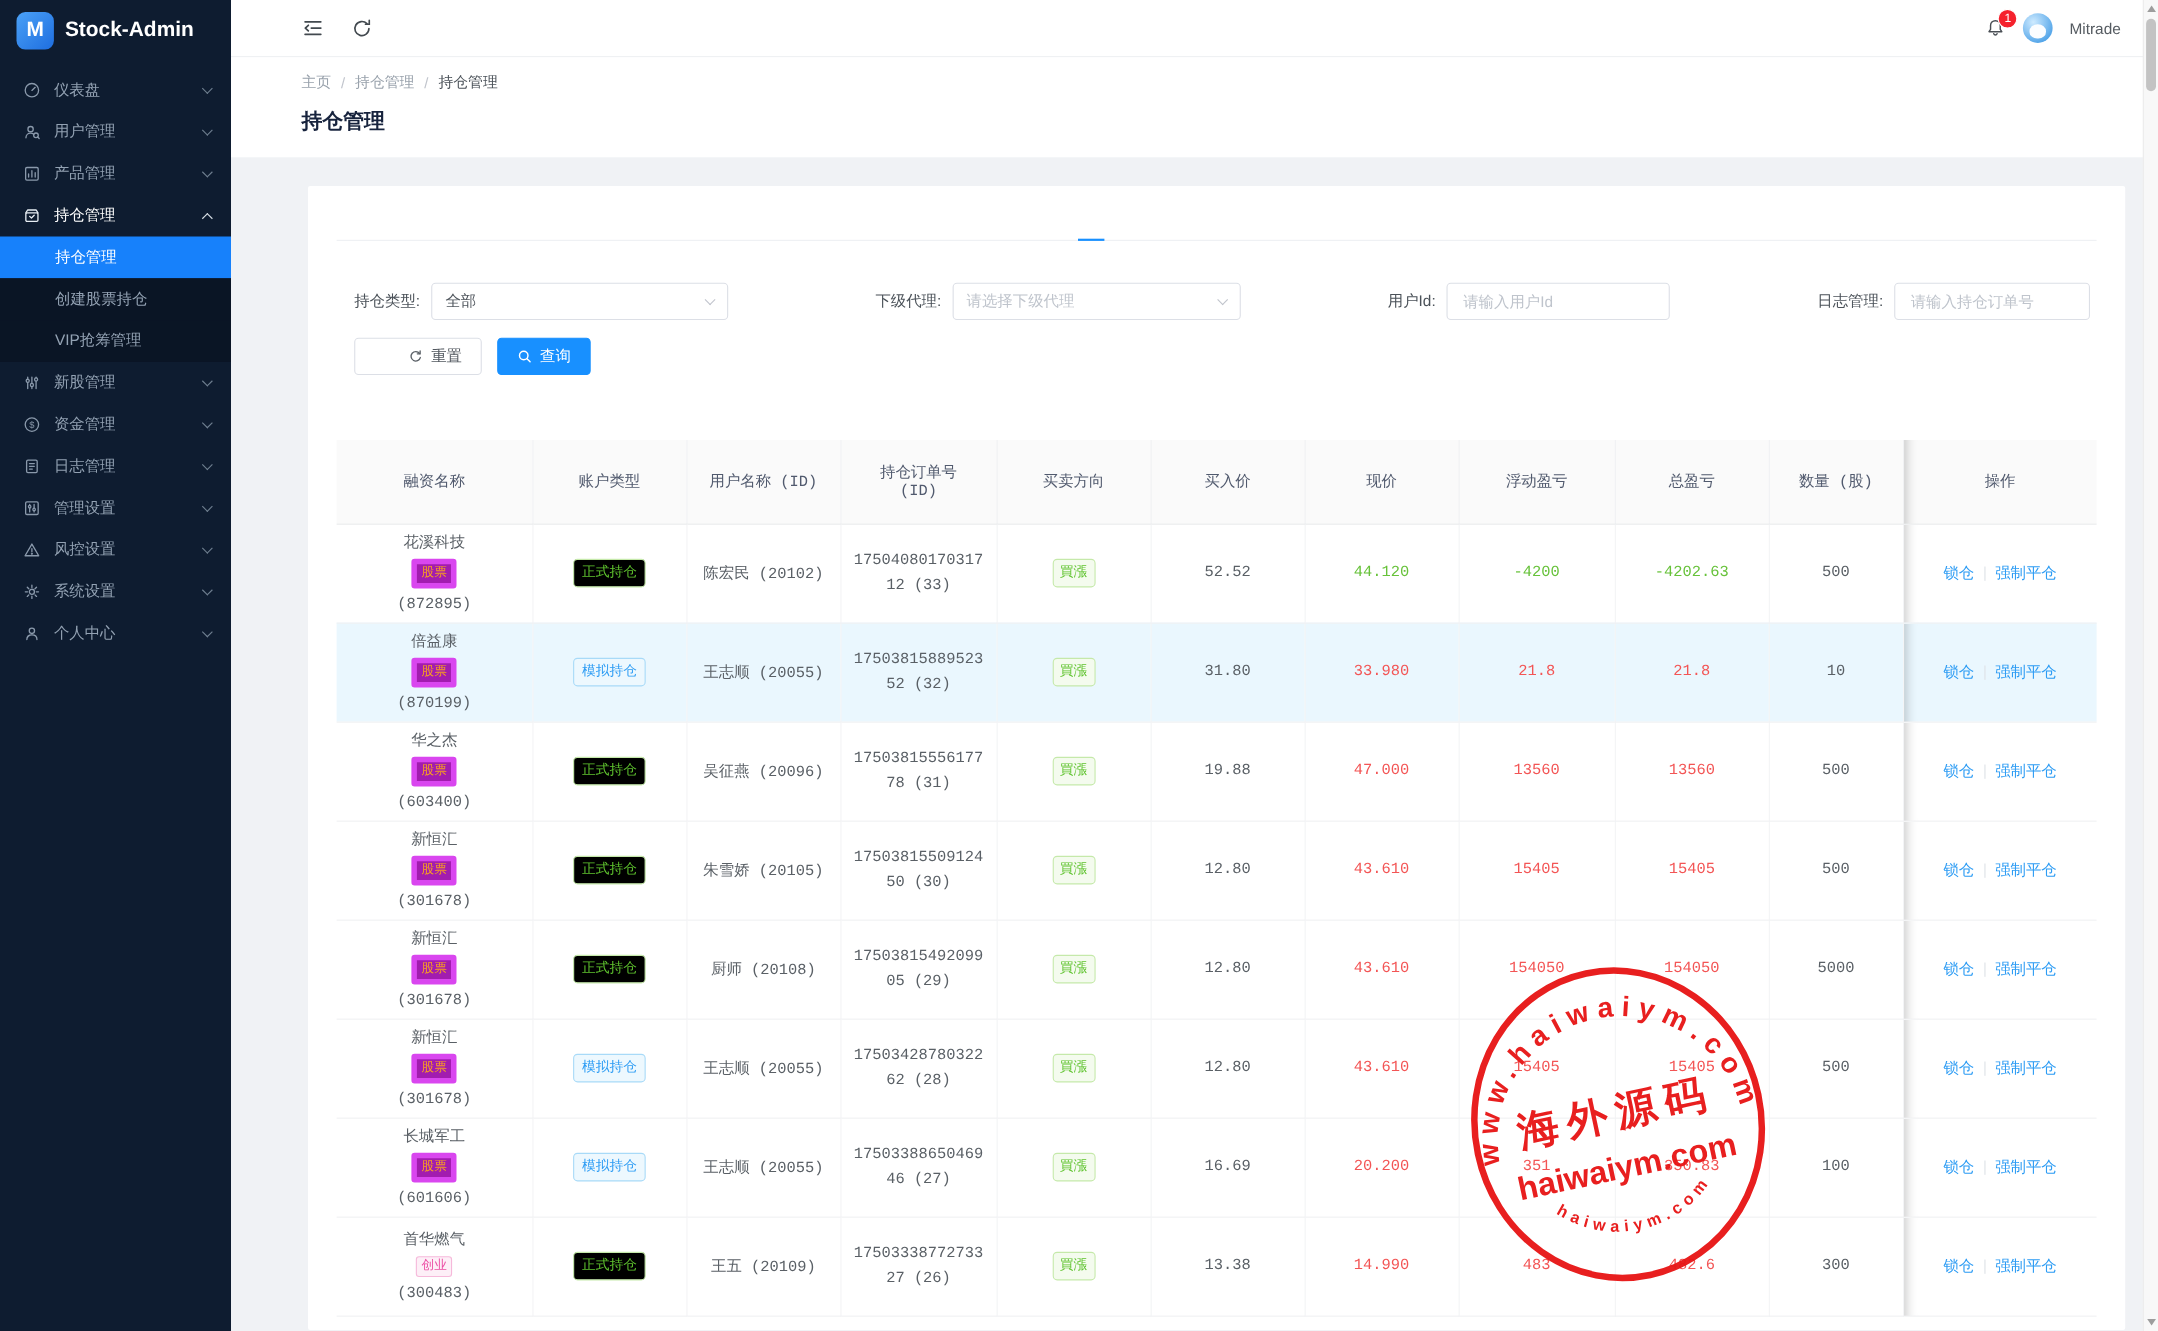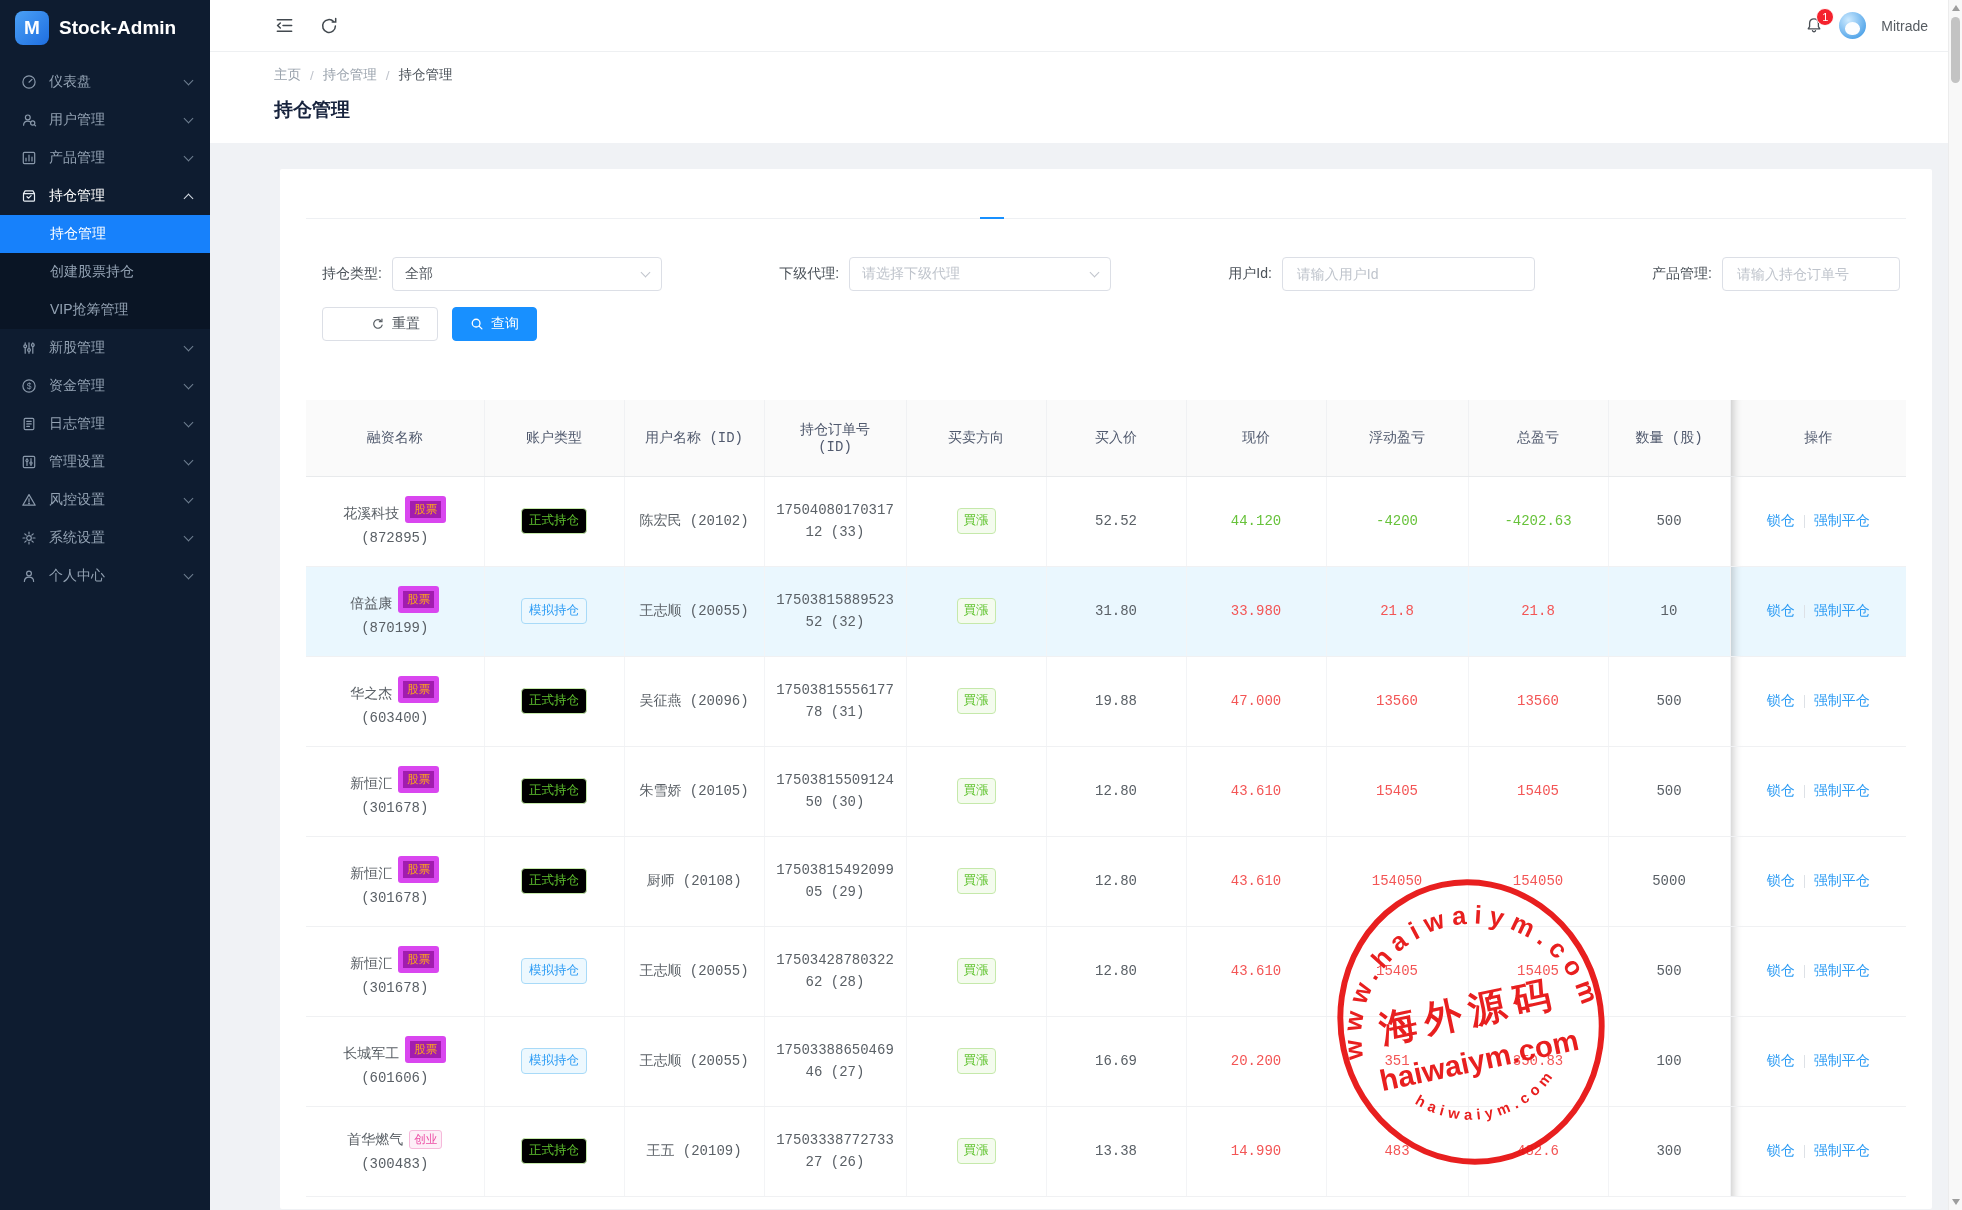"请输入用户Id" .w255 { width: 253px -> 203px }
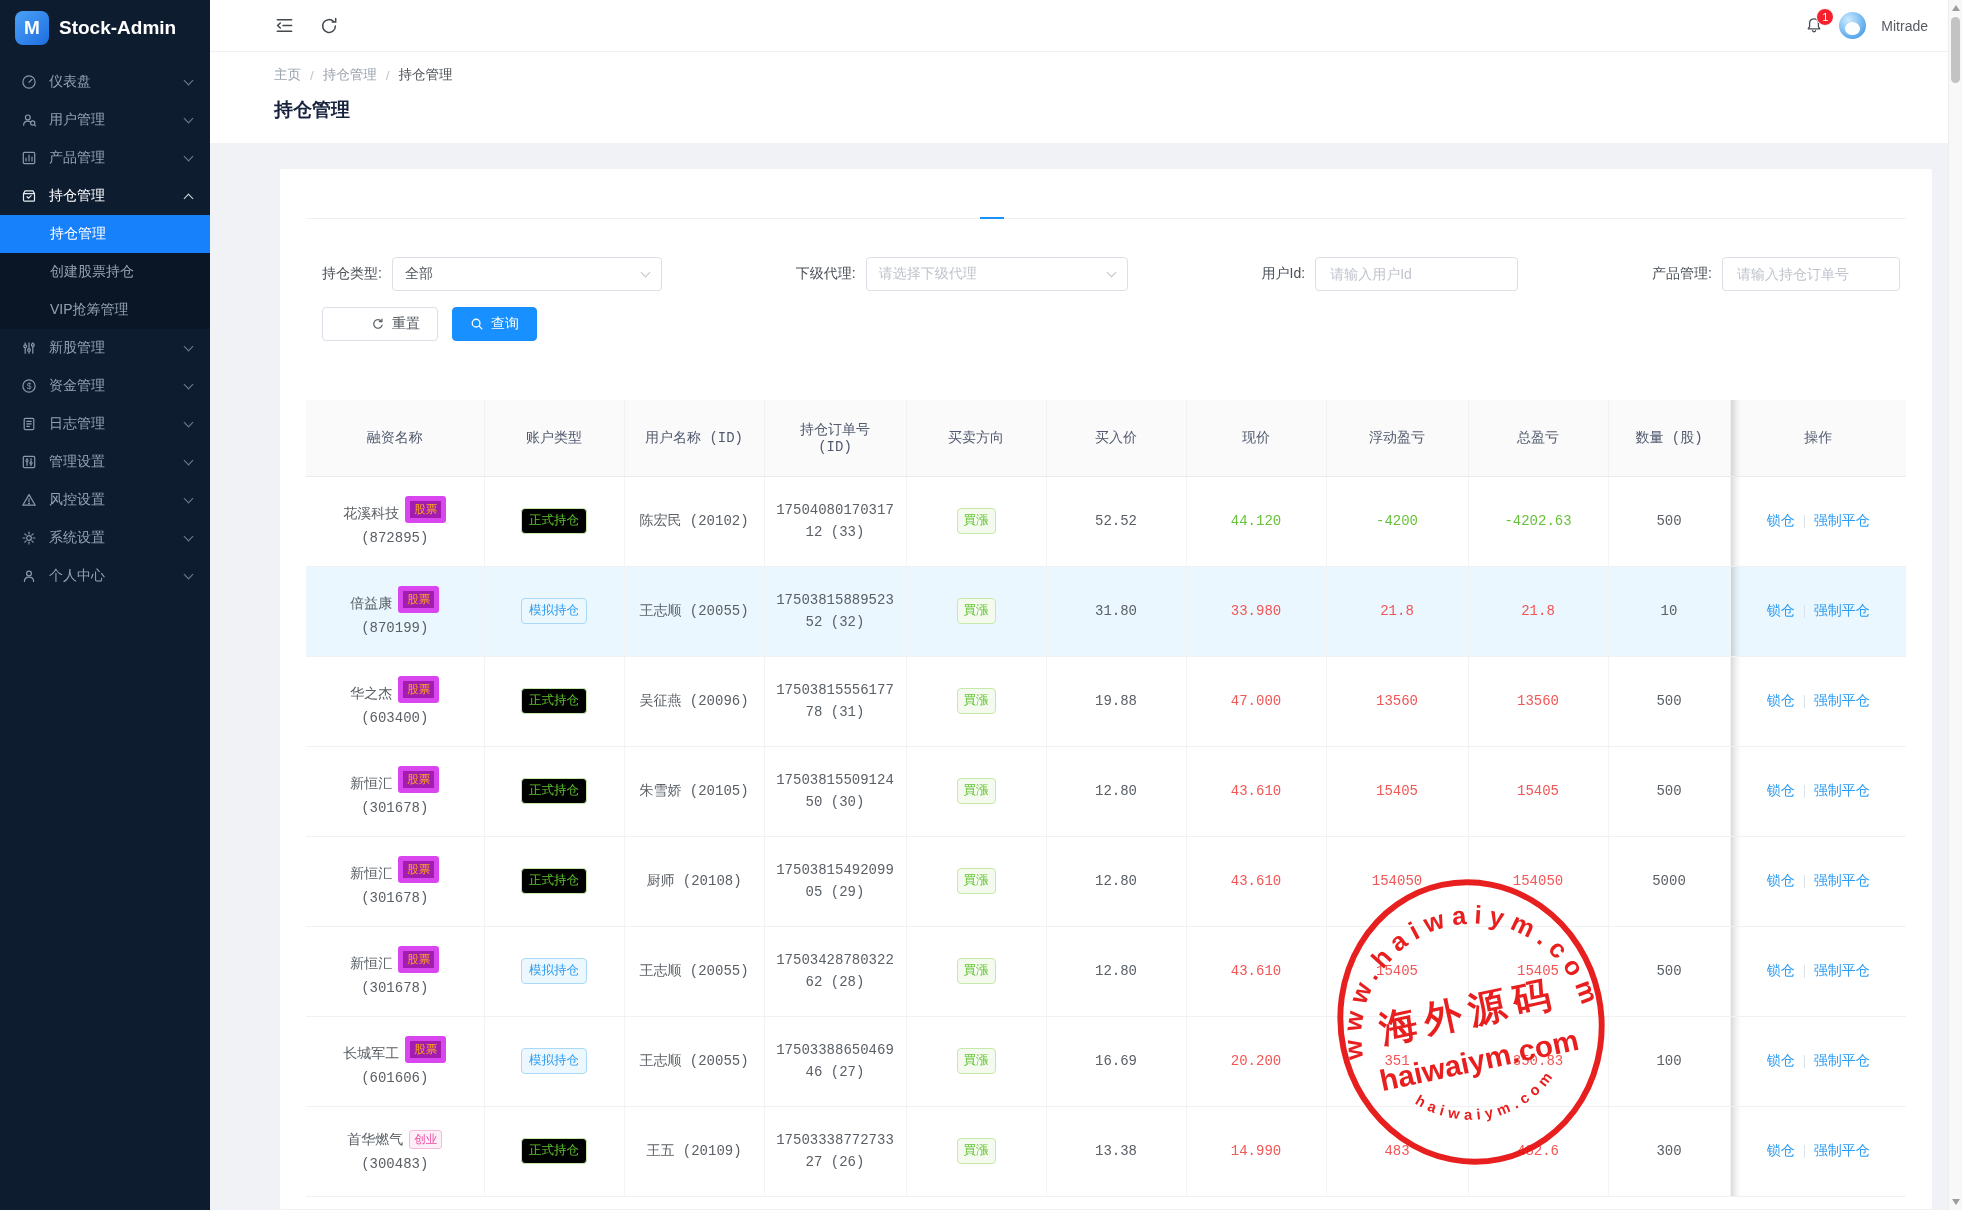"产品管理:" span.flabel { text: 产品 -> 日志 }
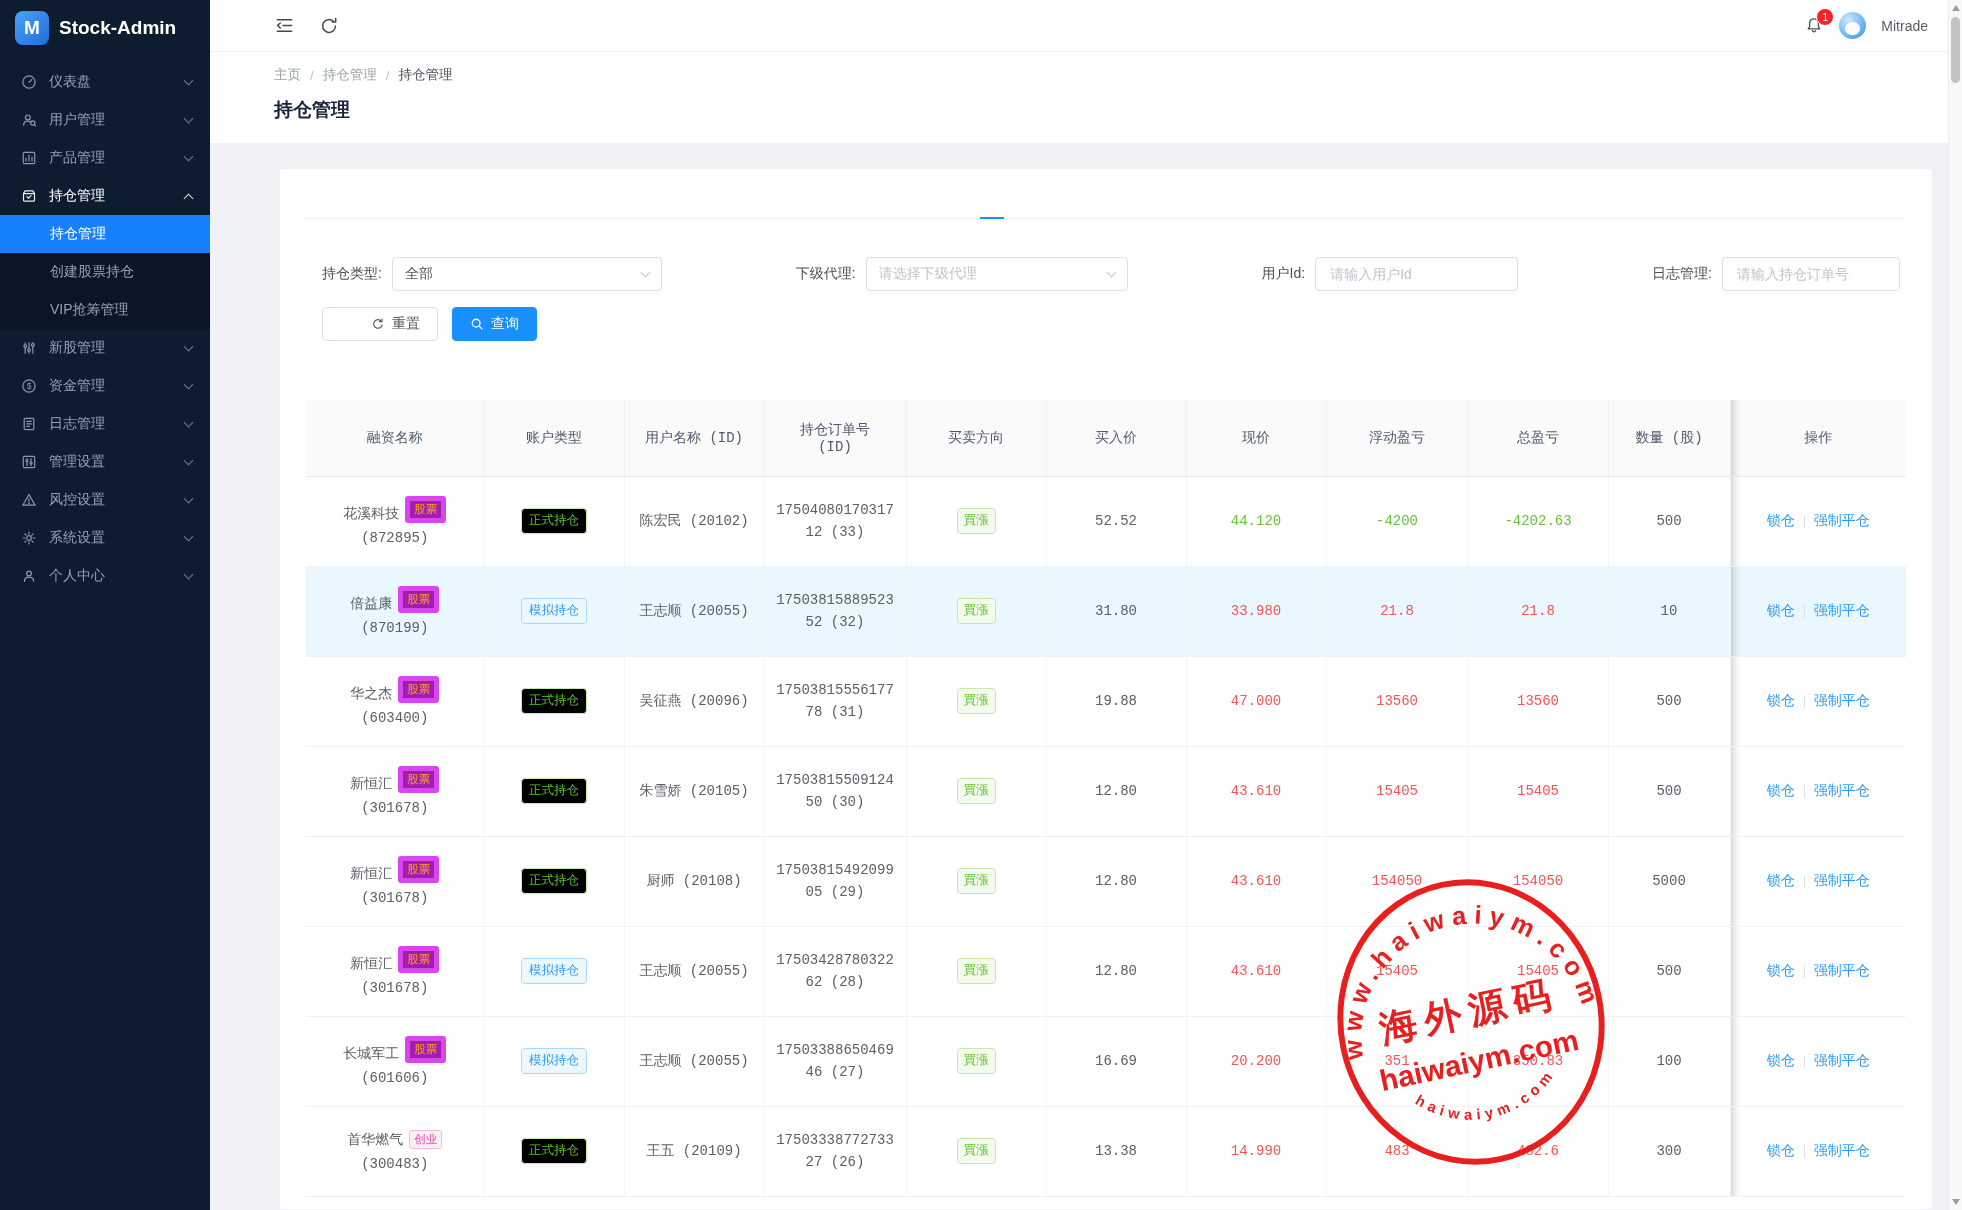"花溪科技" .name-line { align-items: flex-end -> center; flex-direction: none -> column }
